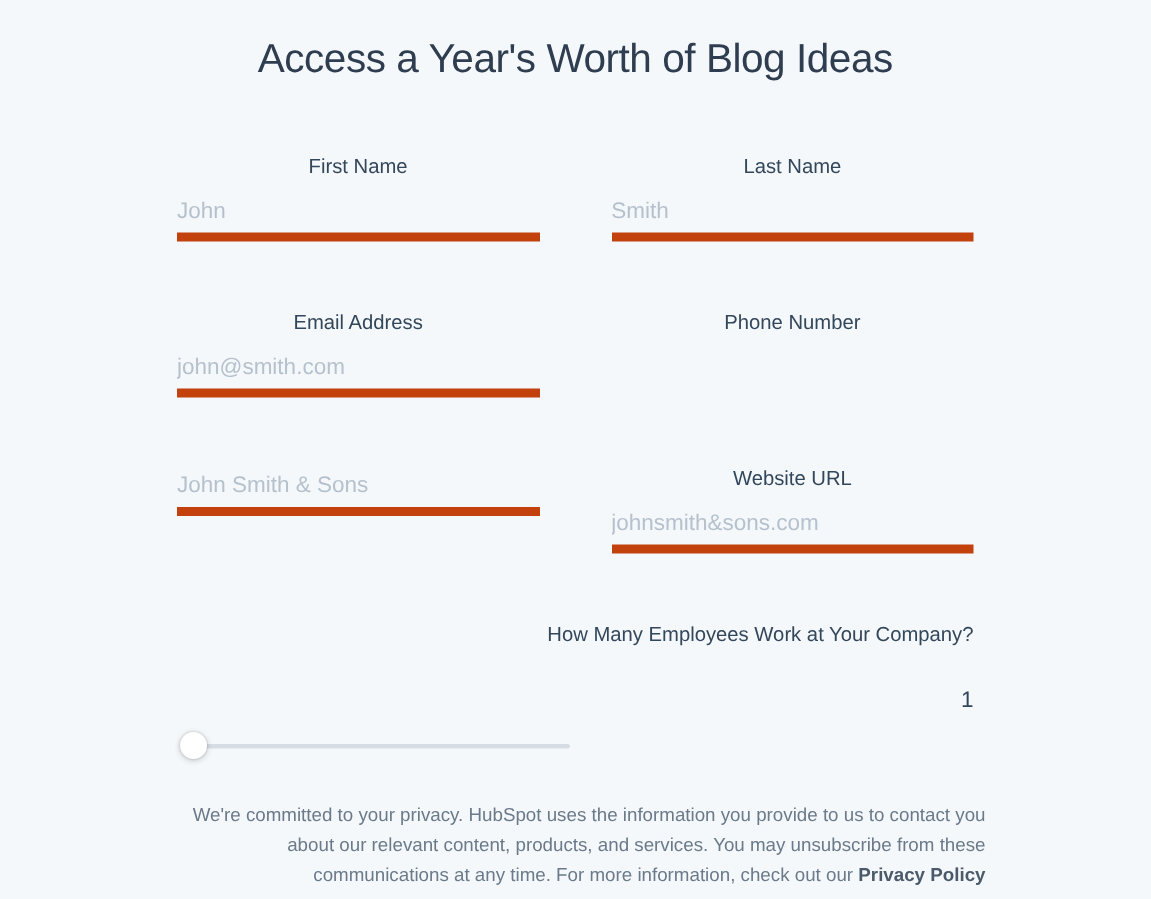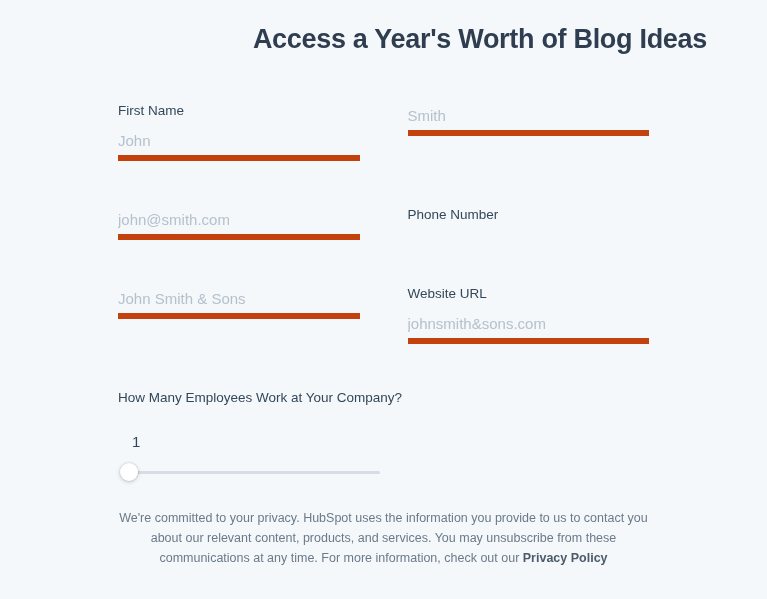"Access a Year's Worth of" .title { font-weight: 700 -> 400; text-align: right -> center }
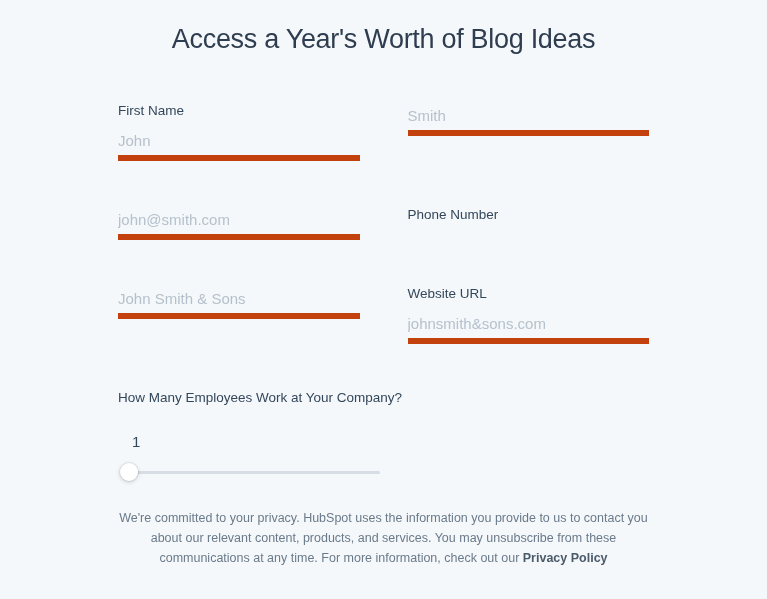"First Name" .label { text-align: none -> center }
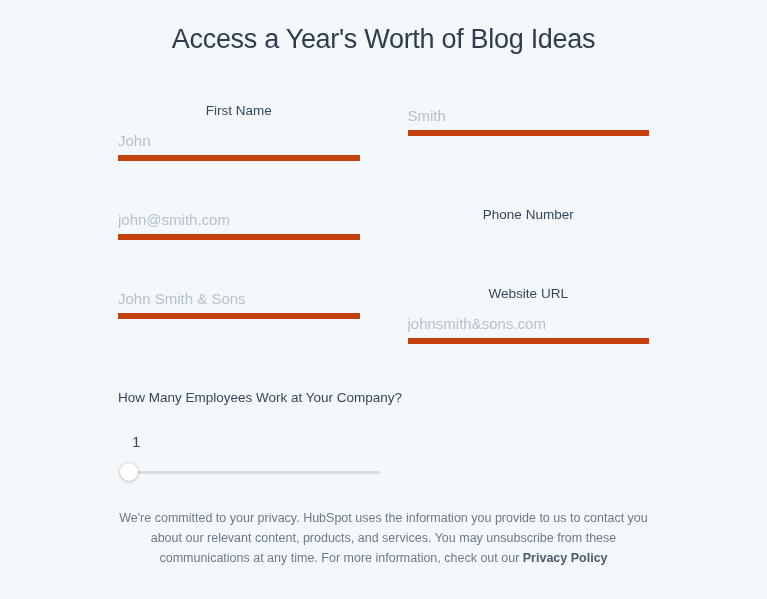"Last Name" label.label { html: none -> <label>Last Name</label> }
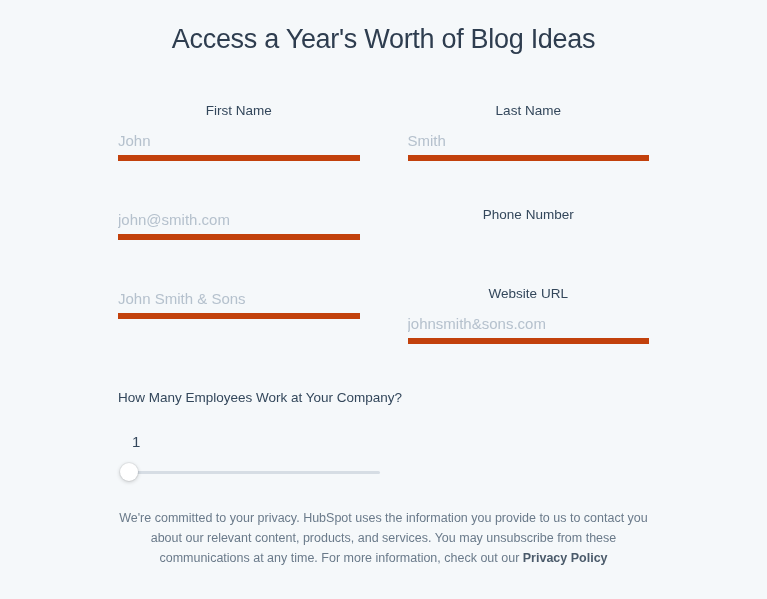"Email Address" label.label { html: none -> <label>Email Address</label> }
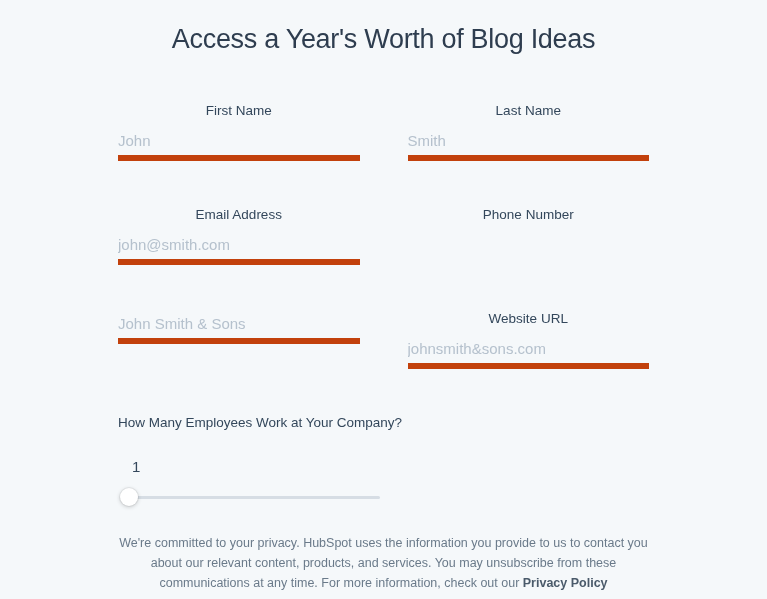"How Many Employees Work at" .slider-section { text-align: none -> right }
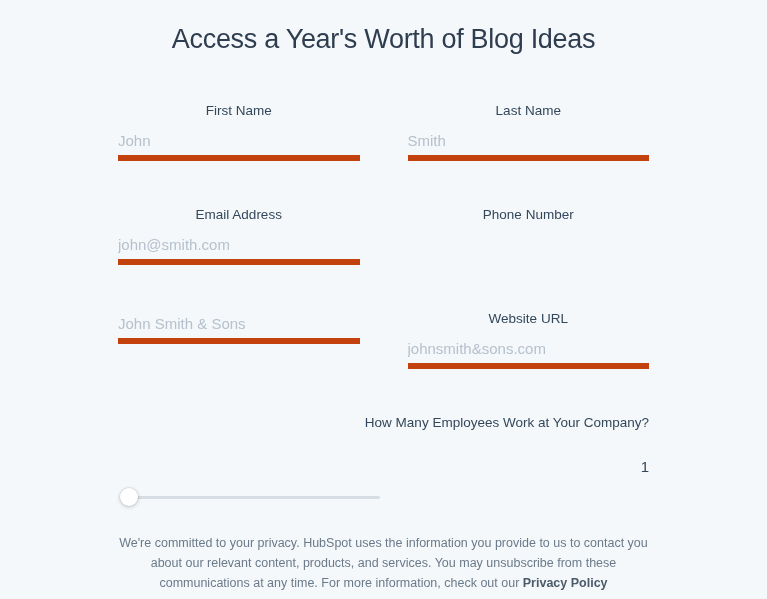"We're committed to your privacy." .privacy { text-align: center -> right }
